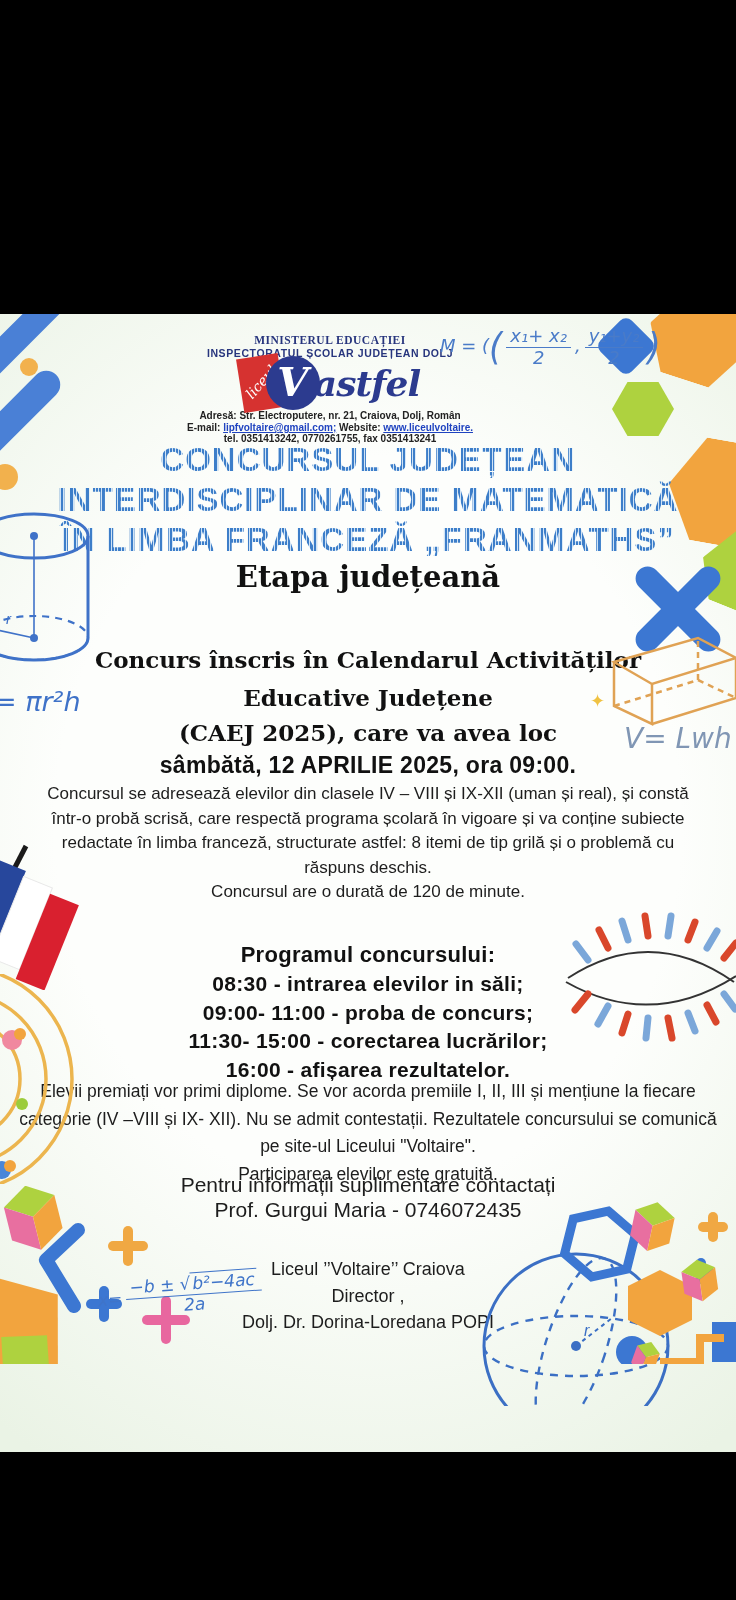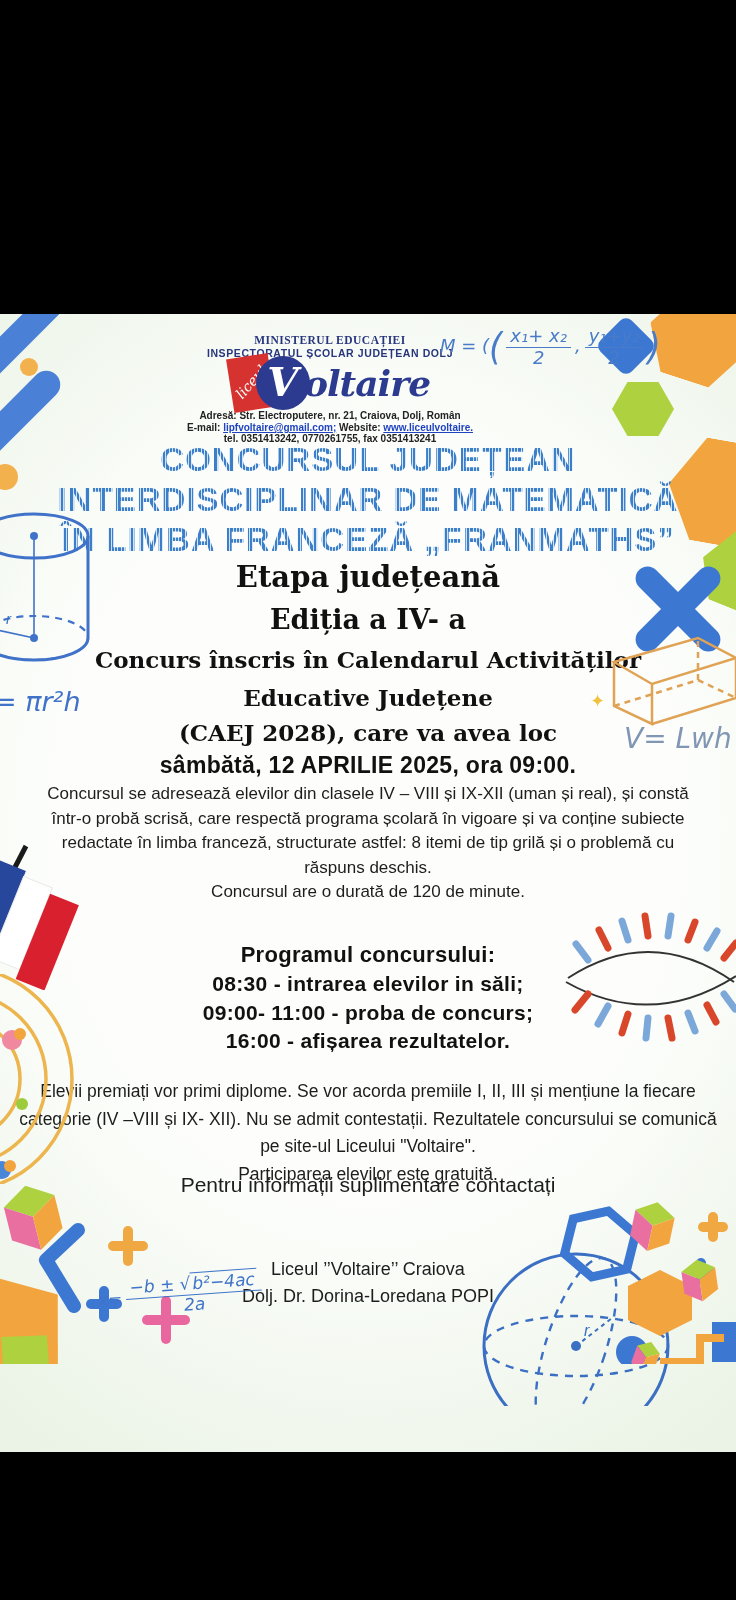"oltaire" span.logo-word { text: oltaire -> astfel }
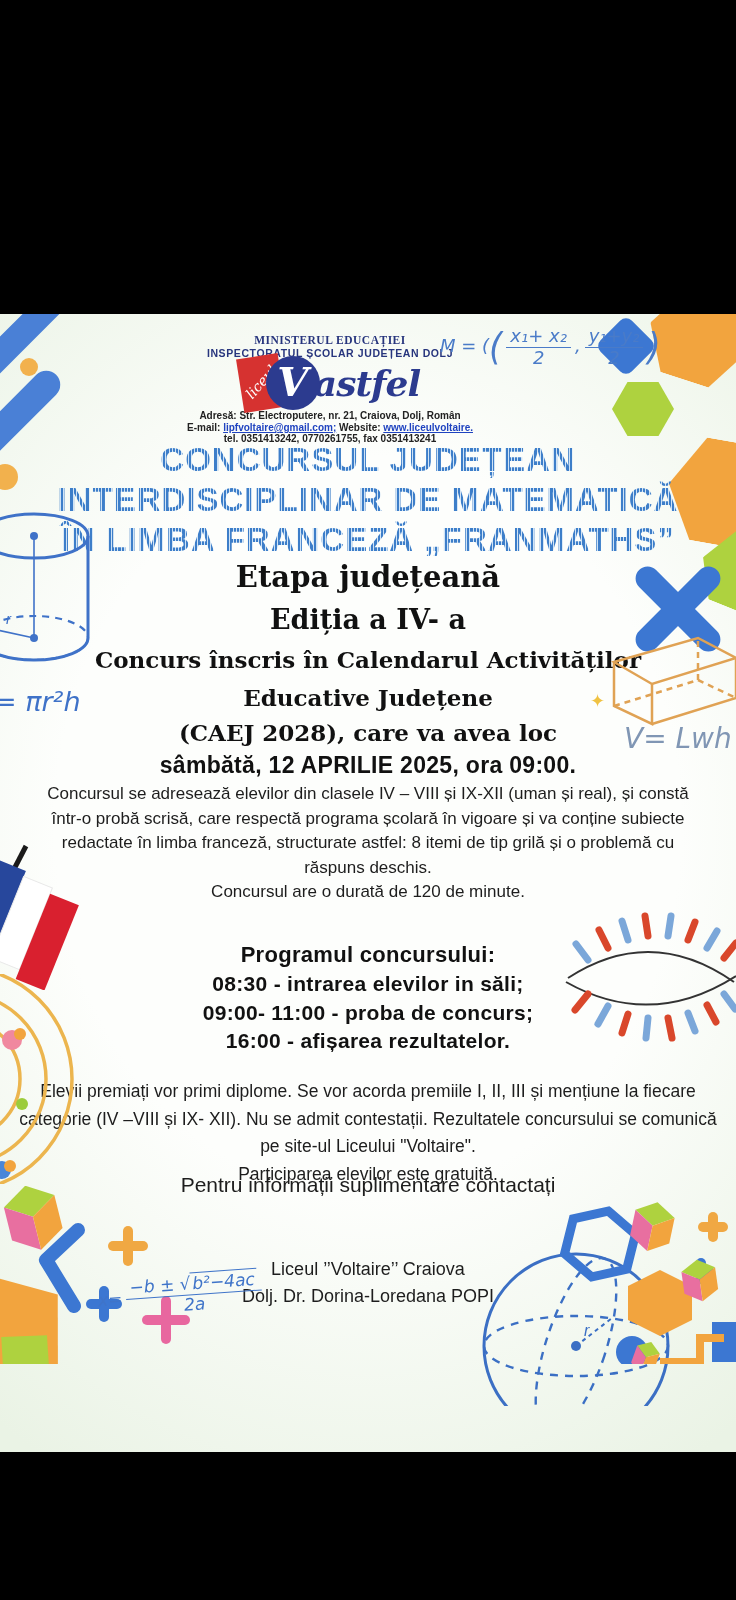"Ediția a IV- a" div.abs { html: <div>Ediția a IV- a</div> -> none }
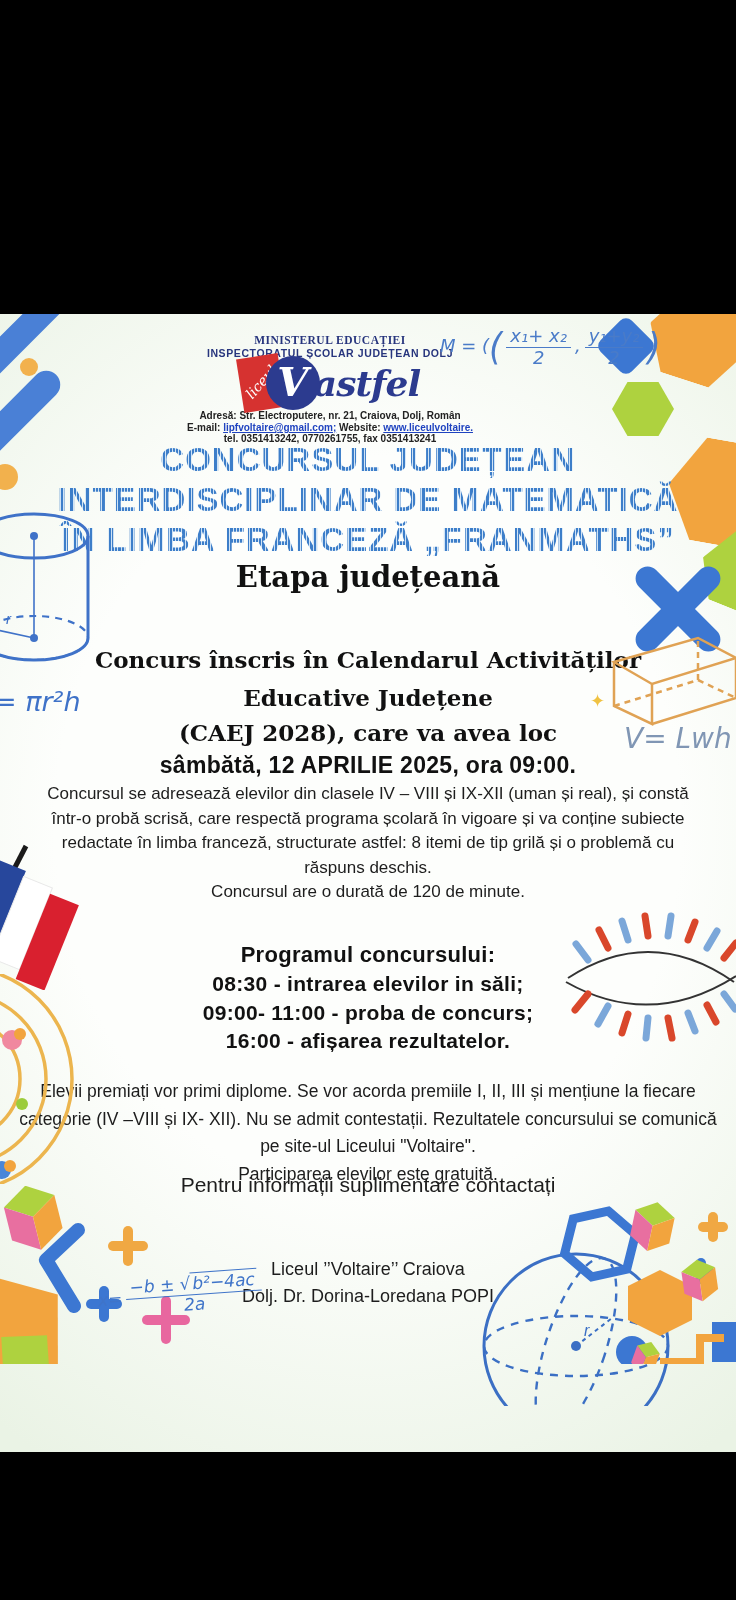"(CAEJ 2028), care va avea" div.abs { text: 2028 -> 2025 }
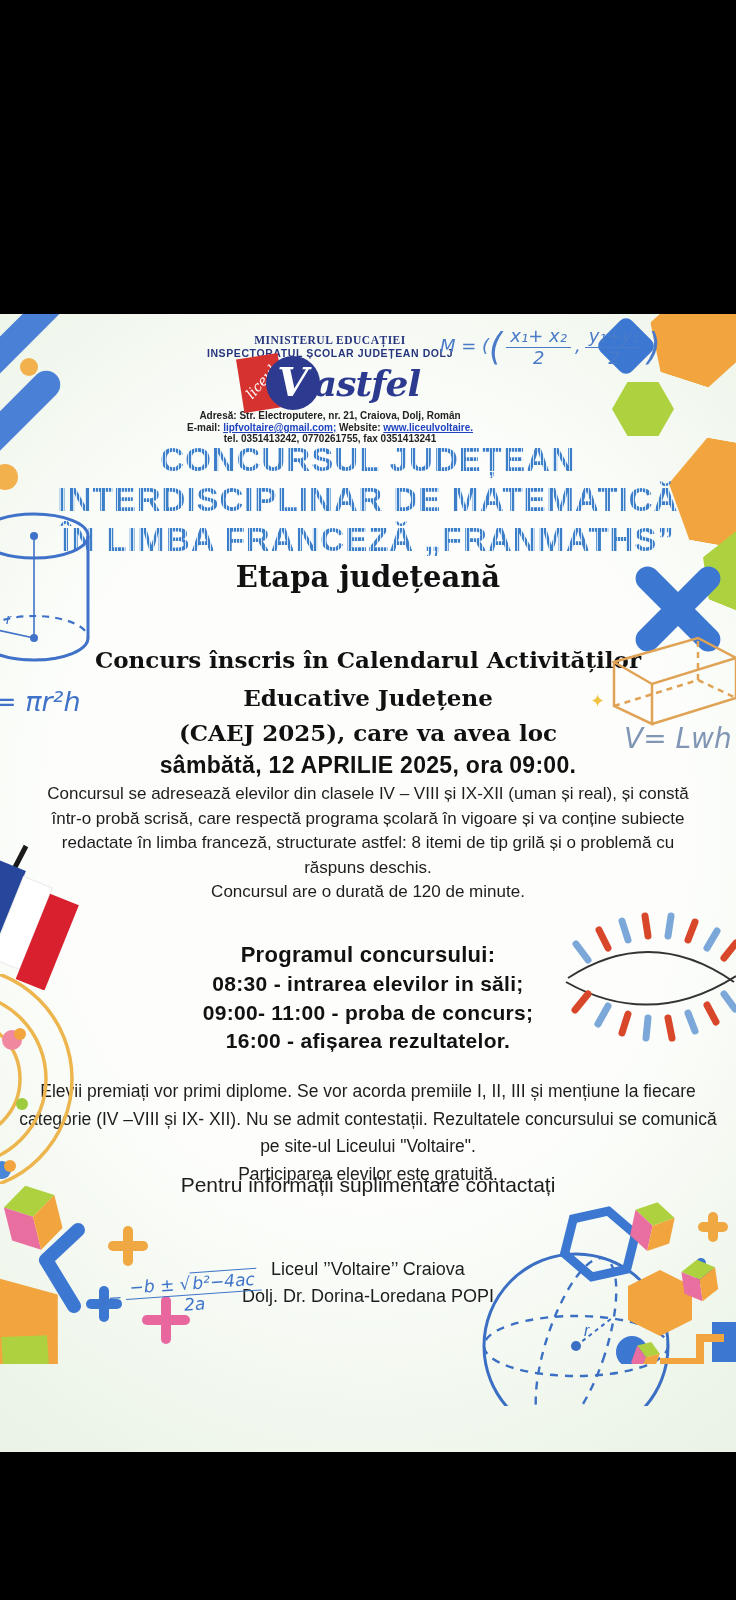"11:30- 15:00 - corectarea lucrărilor;" div.p-item { html: none -> <div>11:30- 15:00 - corectarea lucrărilor;</div> }
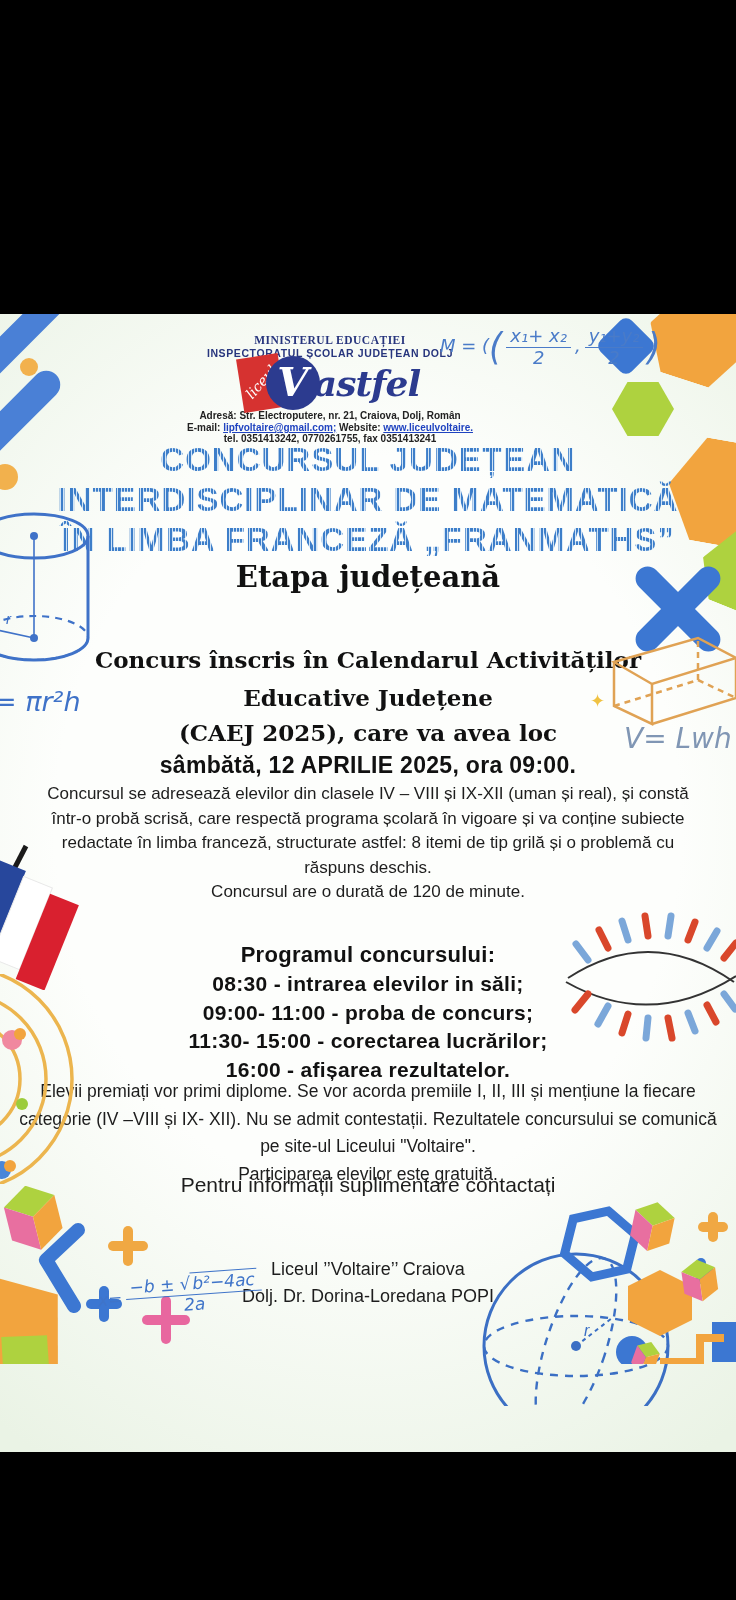"Prof. Gurgui Maria - 0746072435" div { html: none -> <div>Prof. Gurgui Maria - 0746072435</div> }
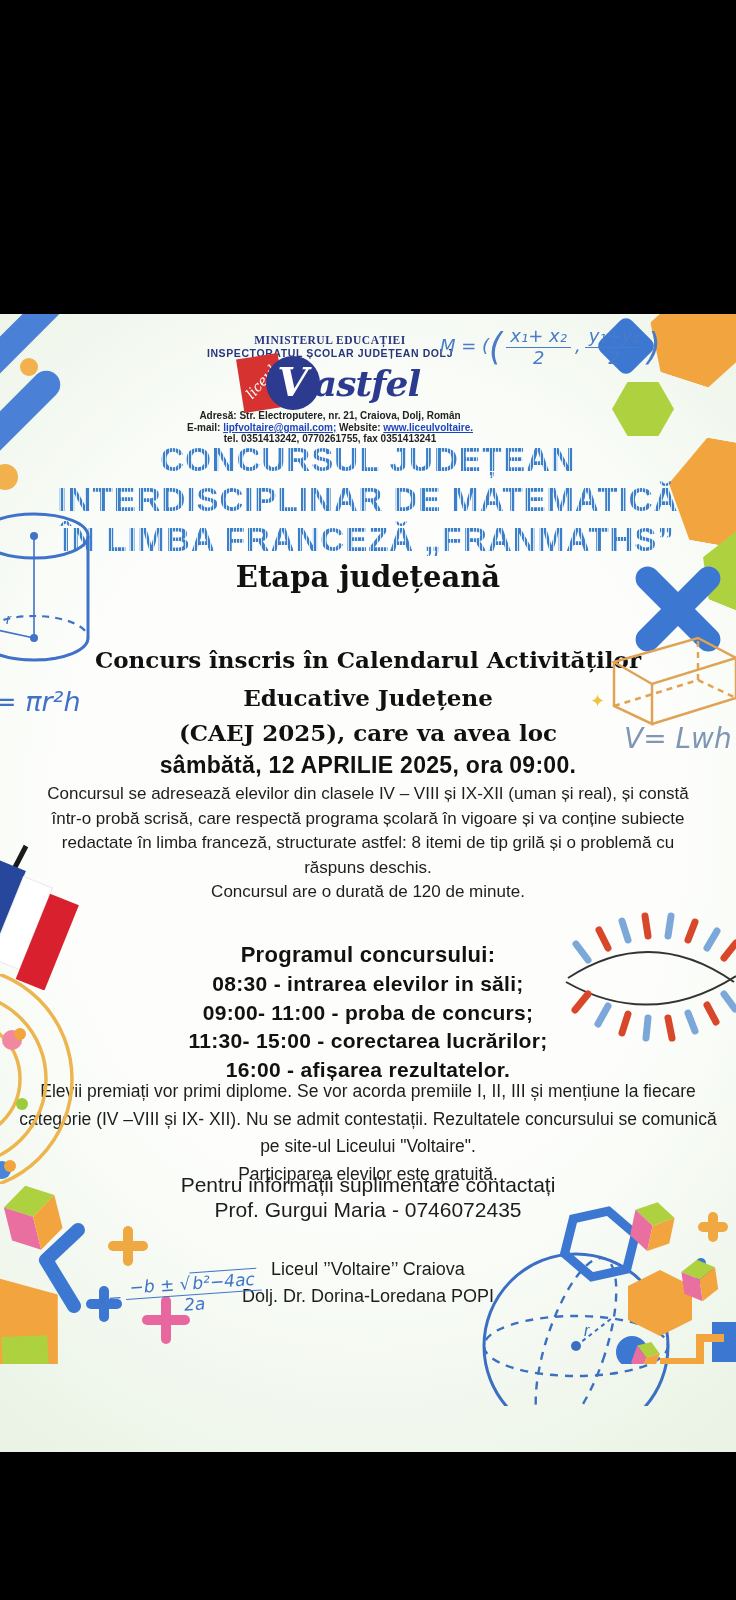"Director ," div { html: none -> <div>Director ,</div> }
